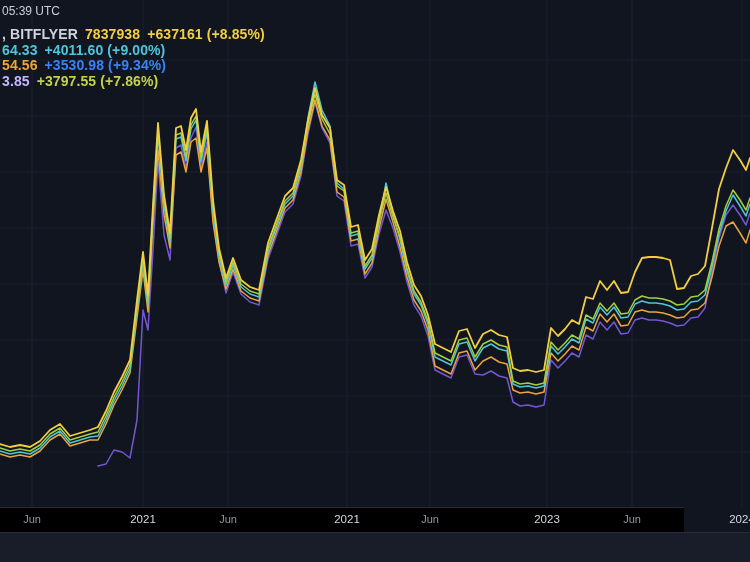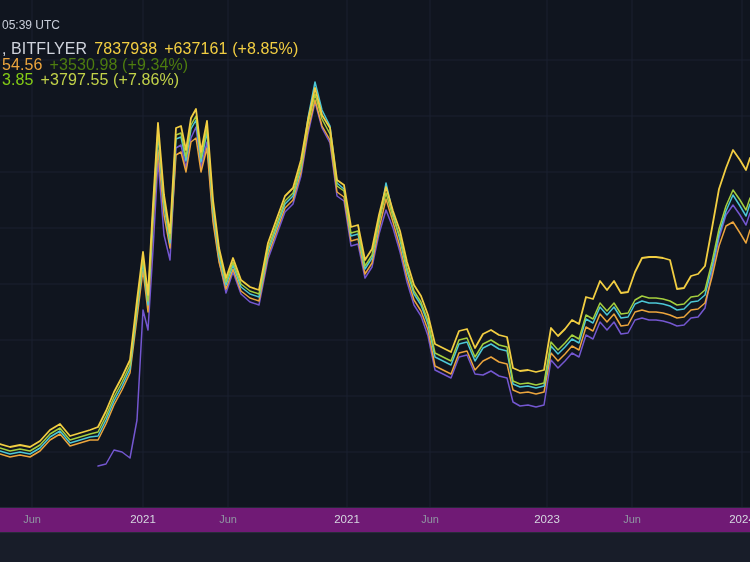"05:39 UTC" .legend { top: 18px -> 4px }
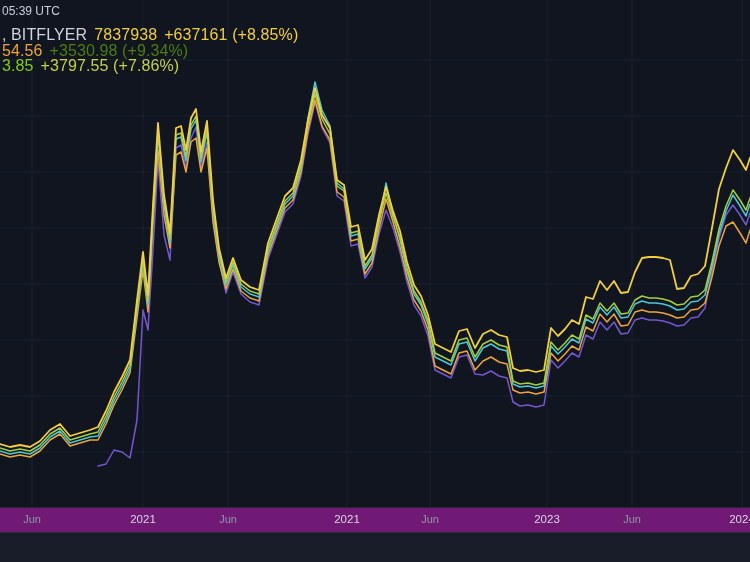", BITFLYER 7837938 +637161 (+8.85%)" .lrow { font-size: 16px -> 14px; font-weight: normal -> bold }
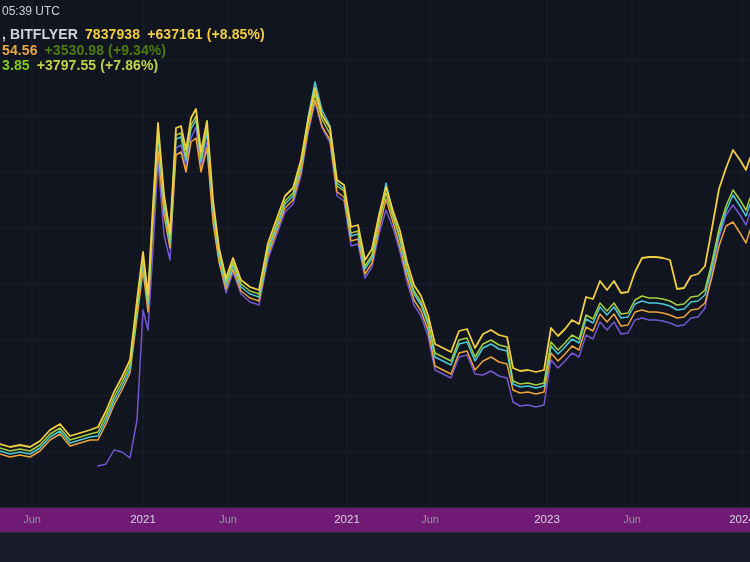"64.33 +4011.60 (+9.00%)" div.lrow { html: none -> <div><span>64.33</span><span>+4011.60 (+9.00%)</span></div> }
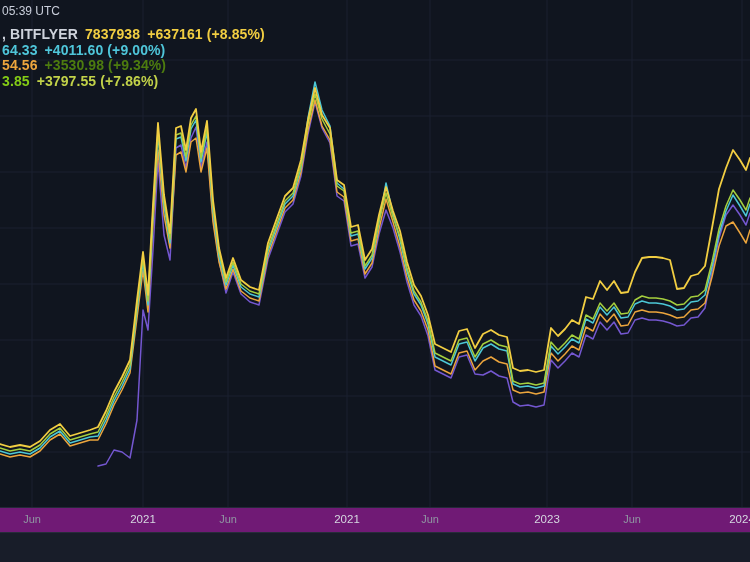"+3530.98 (+9.34%)" span { color: #4d7c0f -> #3b82f6 }
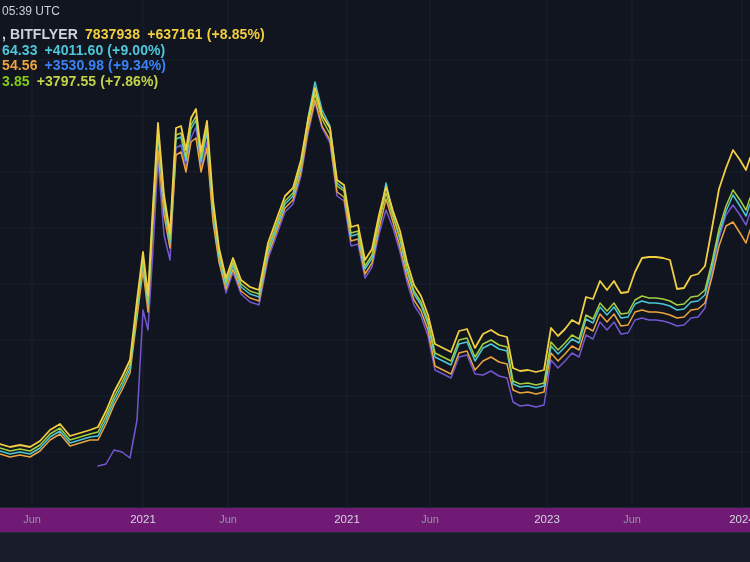"3.85" span { color: #84cc16 -> #c4b5fd }
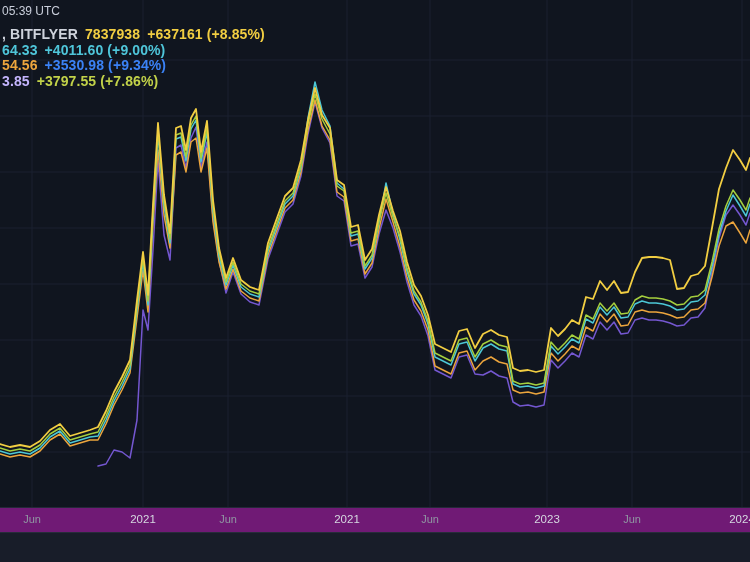"Jun" .time-axis { background: #701a75 -> #000000; width: 750px -> 684px }
